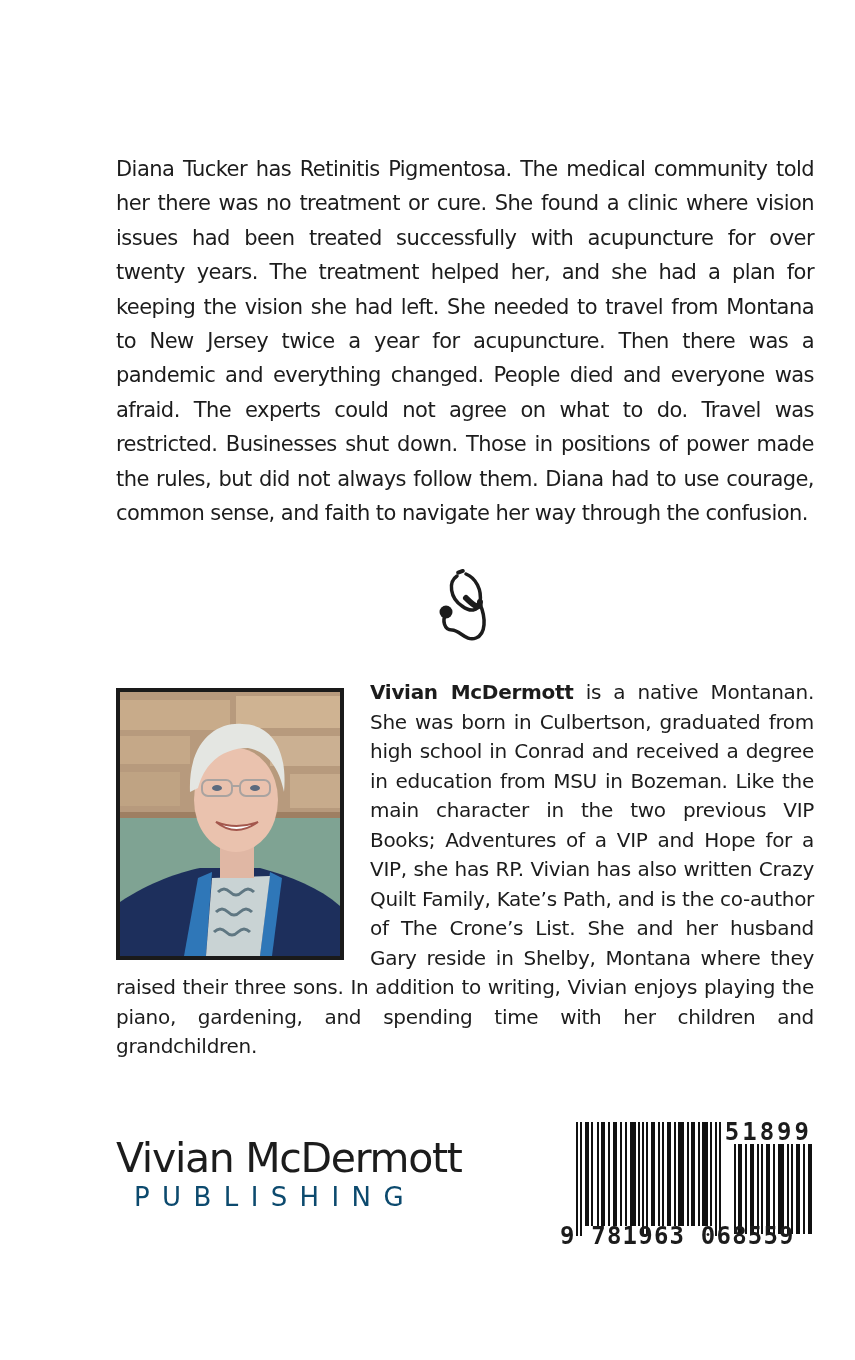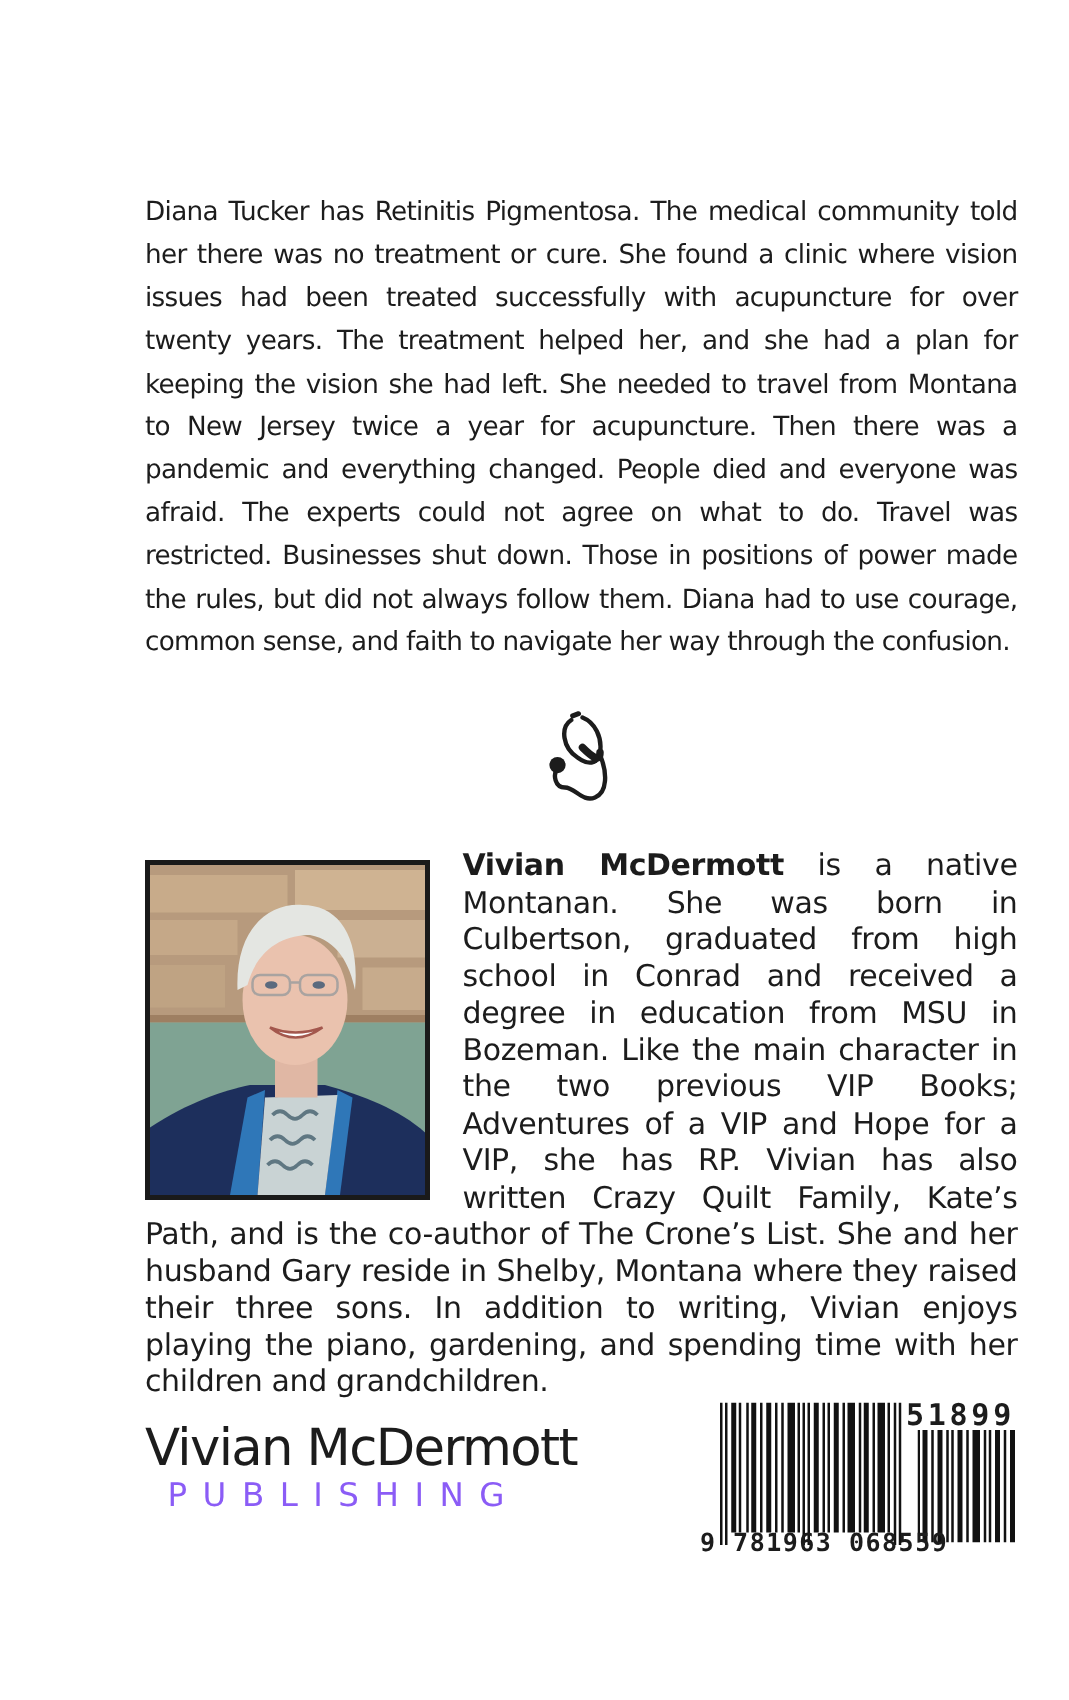"Vivian McDermott is a native" .bio { font-size: 24px -> 20px }
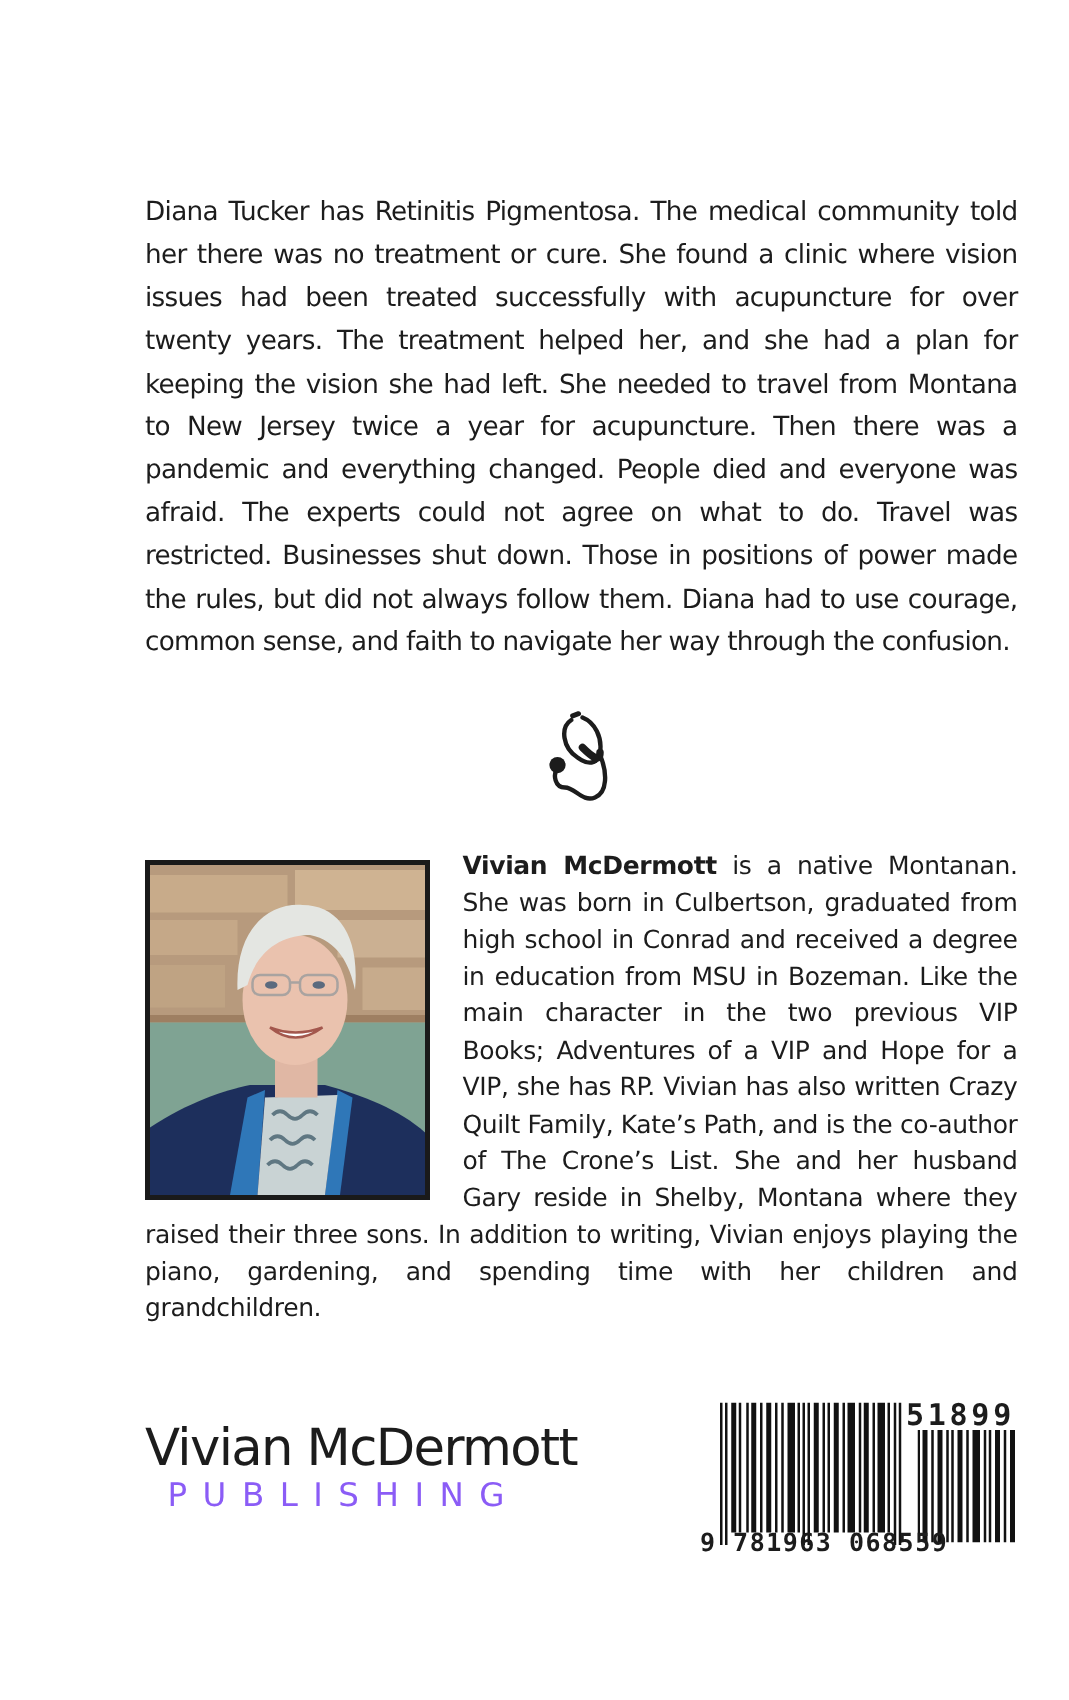"PUBLISHING" .publisher .sub { color: #8b5cf6 -> #0c4a6e }
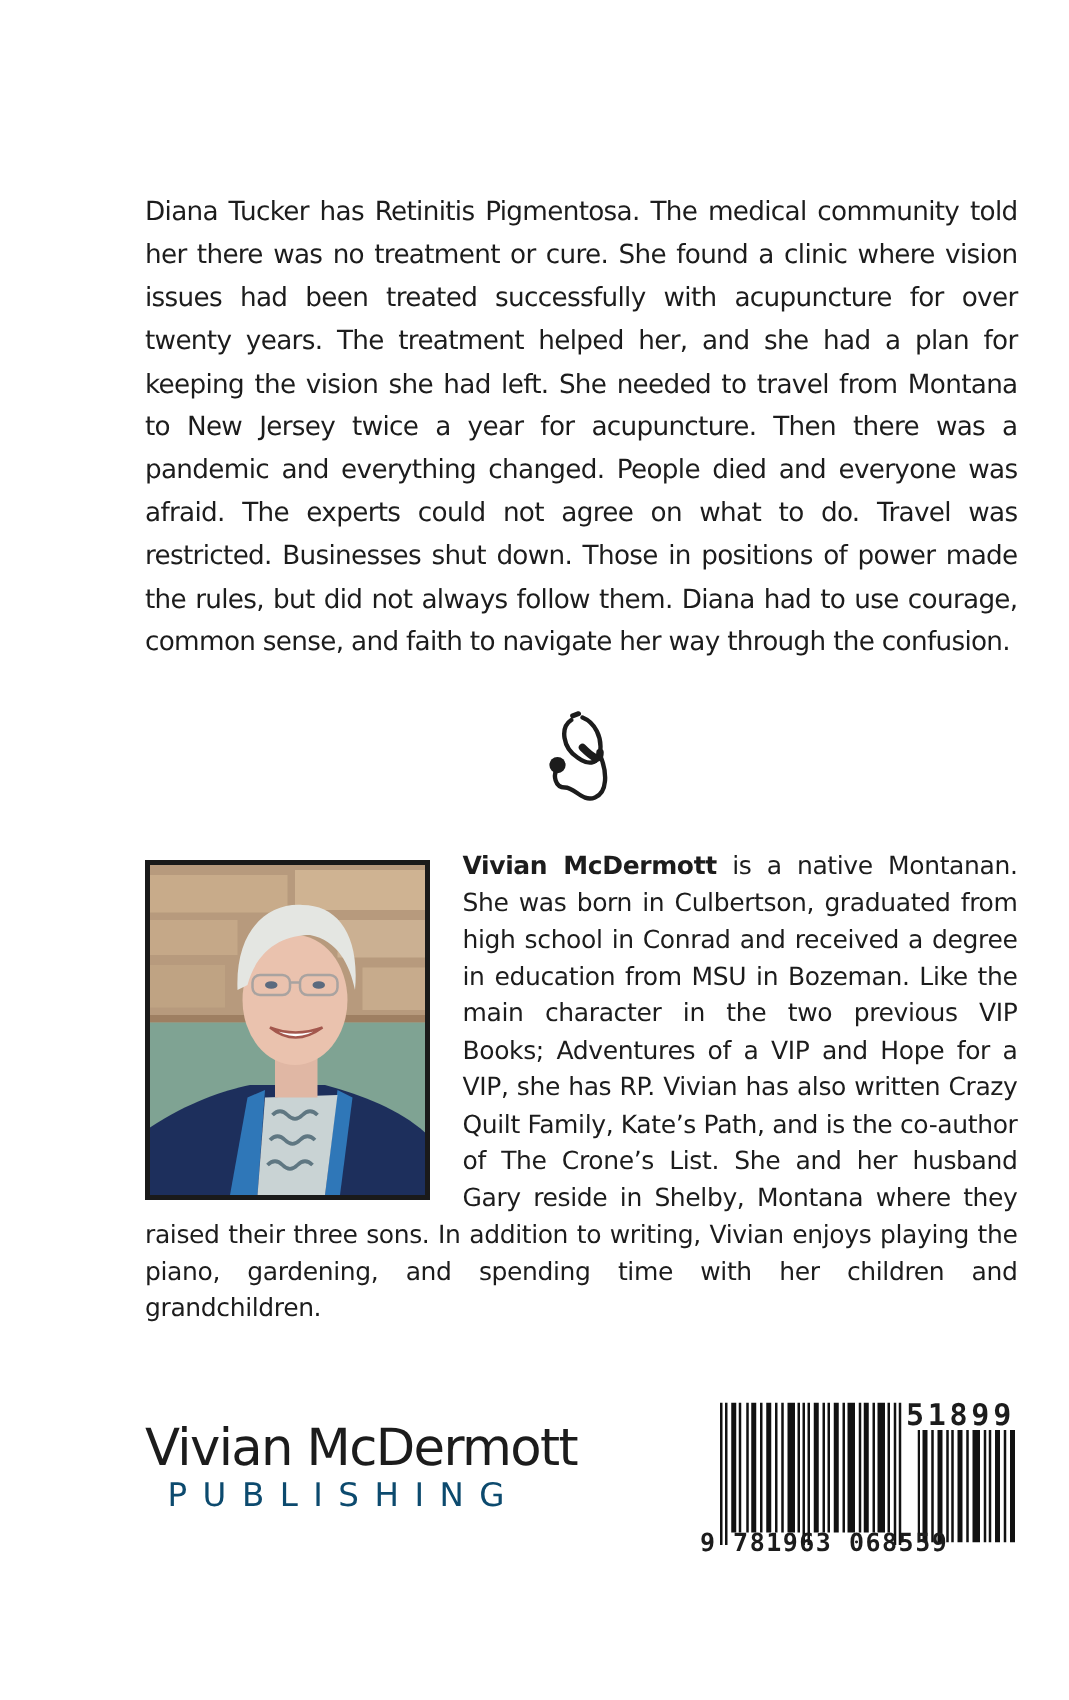"9 781963 068559" .ean-digits { font-size: 20px -> 24px }
